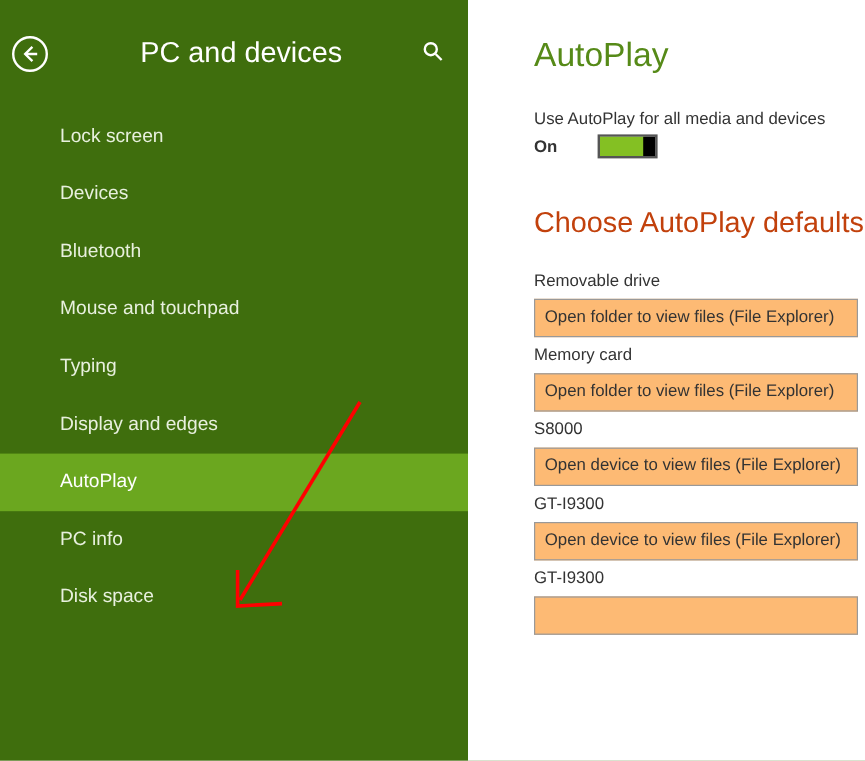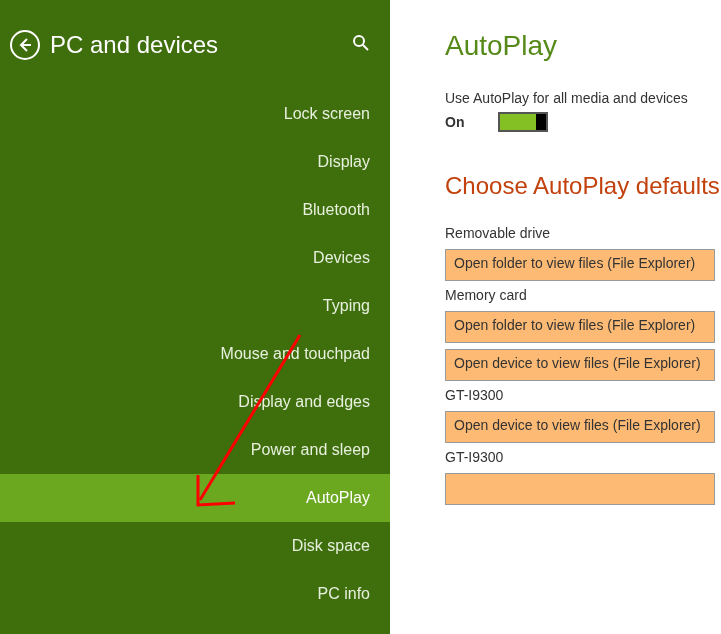"PC and devices" .sidebar-title { text-align: none -> center }
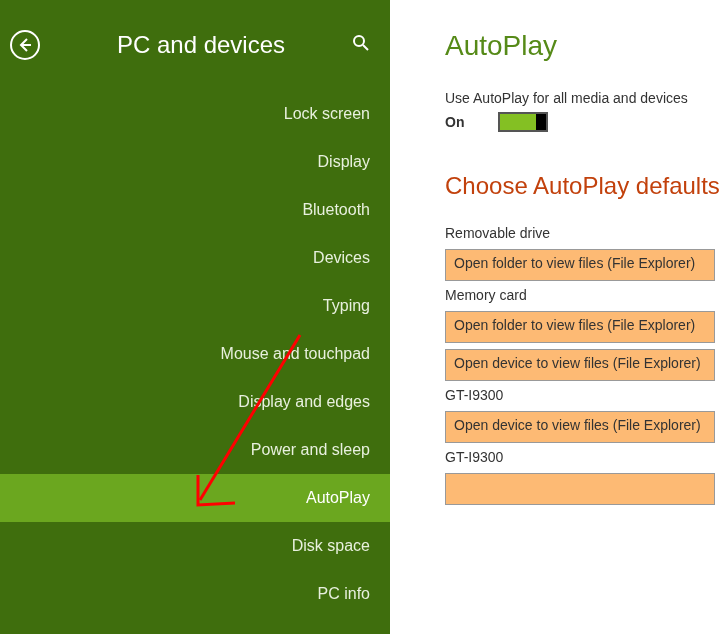"Lock screen" .sidebar-items { text-align: right -> none }
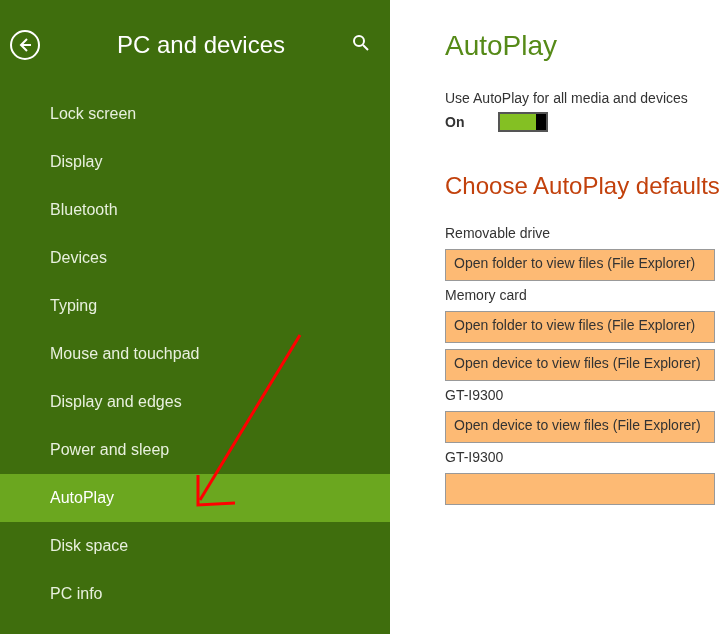"Display" div.sidebar-item { html: <div><span>Display</span></div> -> none }
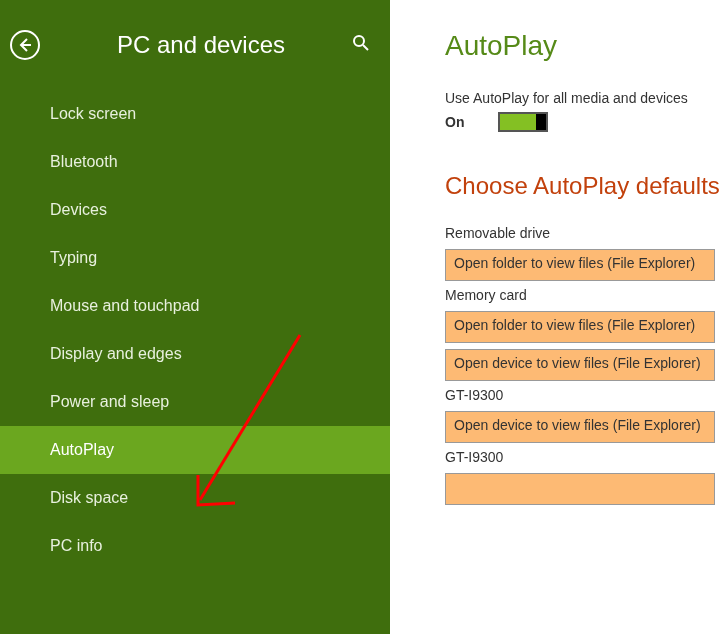"Bluetooth" div.sidebar-item { order: before "Devices" -> after "Devices" }
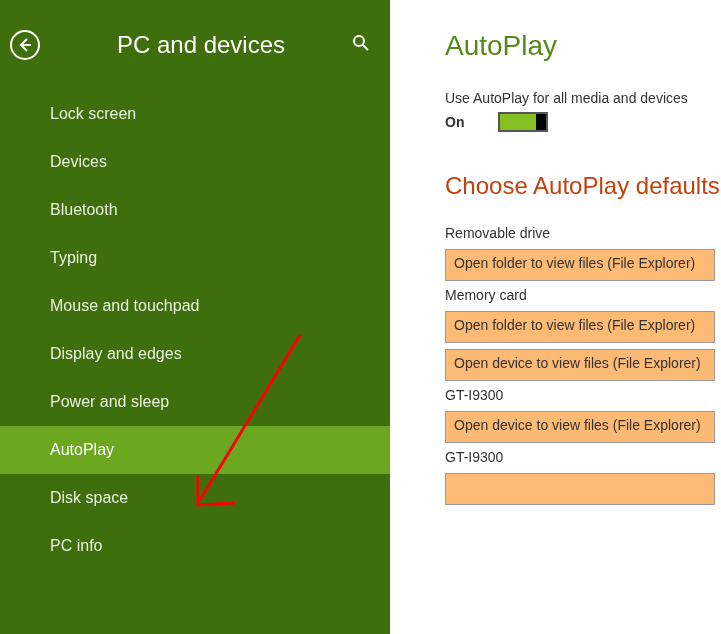"Typing" div.sidebar-item { order: before "Mouse and touchpad" -> after "Mouse and touchpad" }
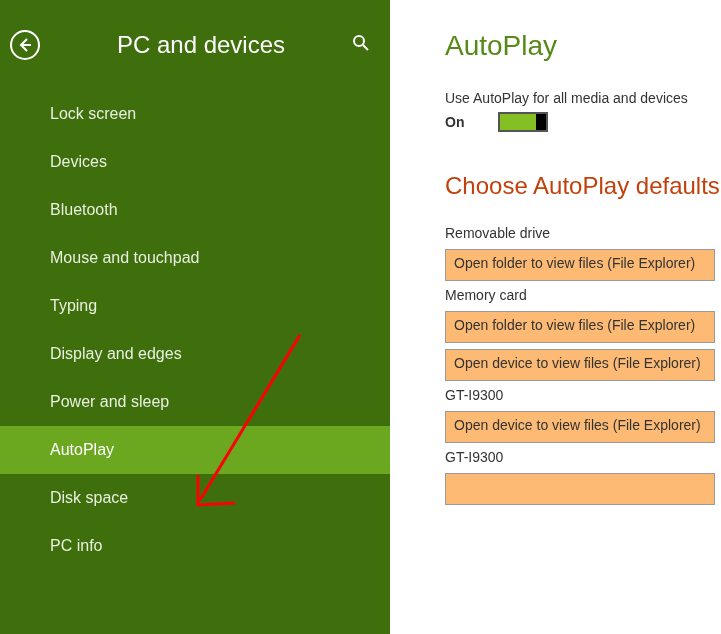"S8000" div.device-label { html: none -> <div>S8000</div> }
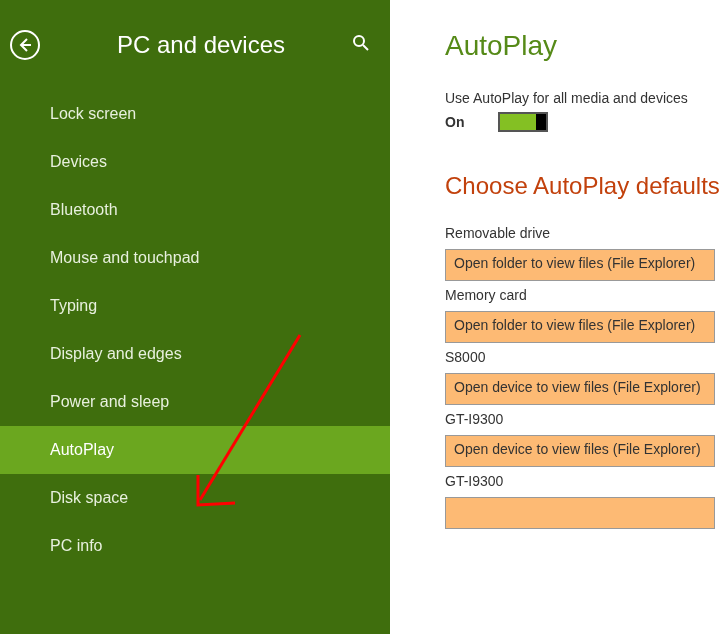"Power and sleep" div.sidebar-item { html: <div><span>Power and sleep</span></div> -> none }
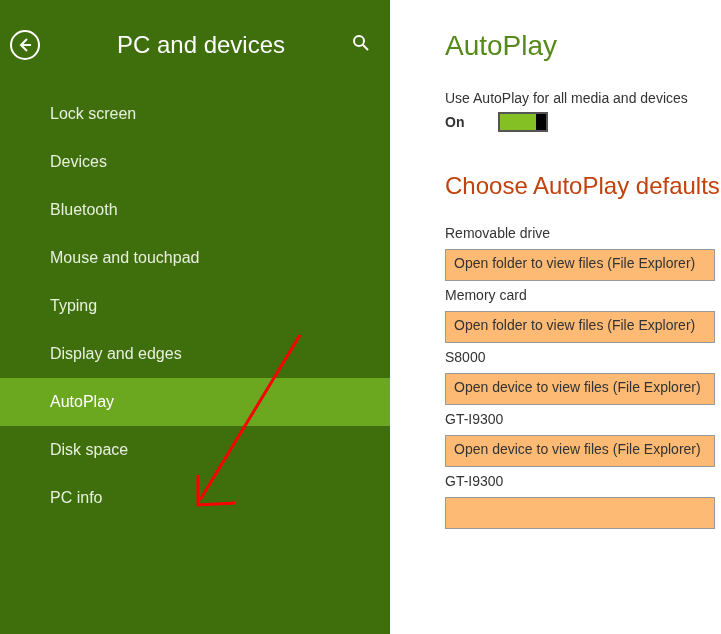"Disk space" div.sidebar-item { order: before "PC info" -> after "PC info" }
